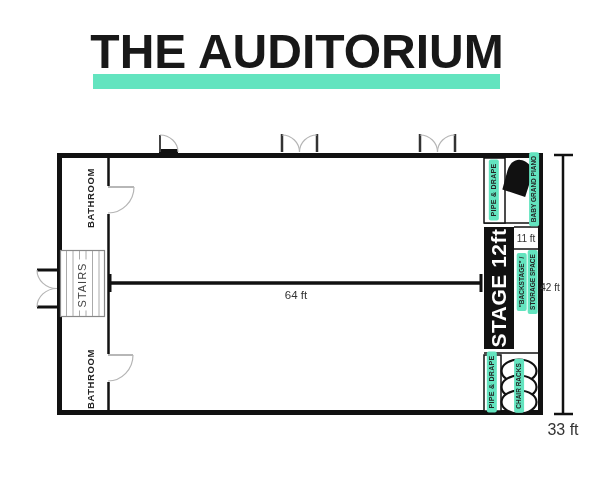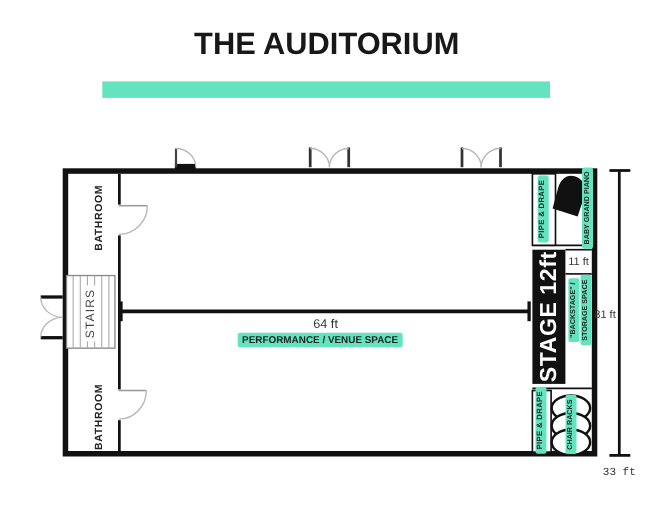"THE AUDITORIUM" #title { font-size: 28px -> 48px }
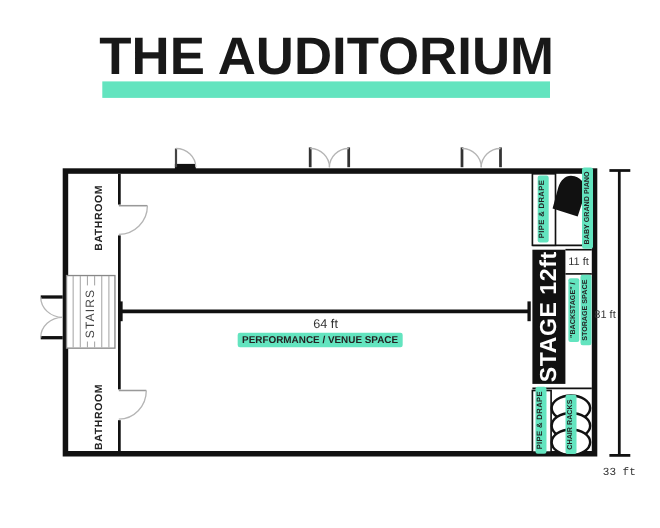"81 ft" div.lab { text: 81 -> 42 }
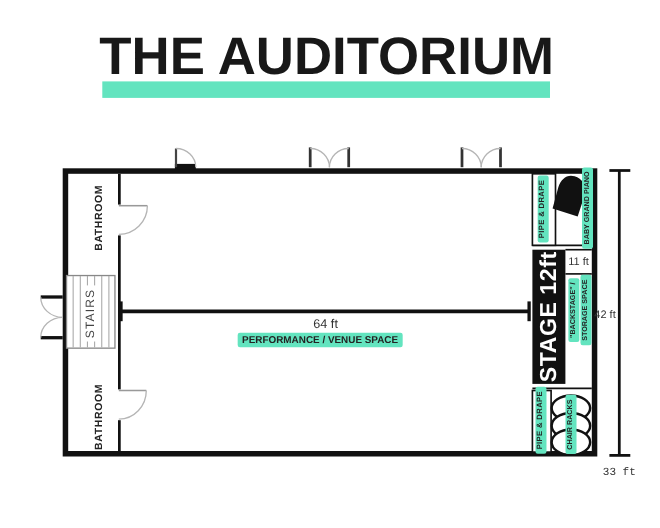"PERFORMANCE / VENUE SPACE" div.lab { html: <div>PERFORMANCE / VENUE SPACE</div> -> none }
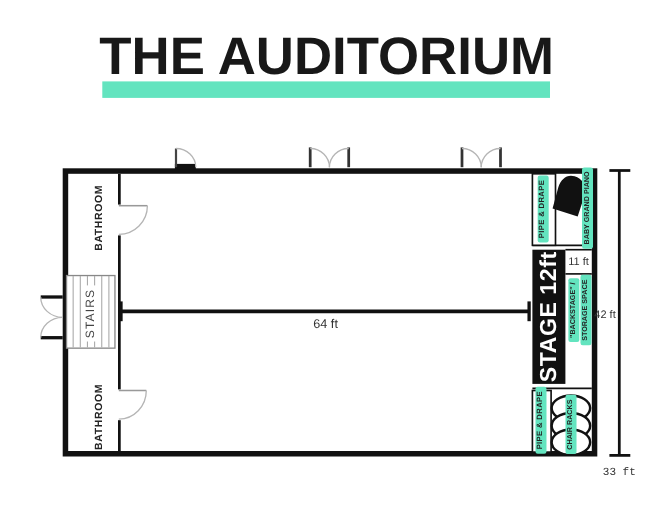"33 ft" div.lab { font-family: Liberation Mono, monospace -> none; font-size: 10px -> 16px }
